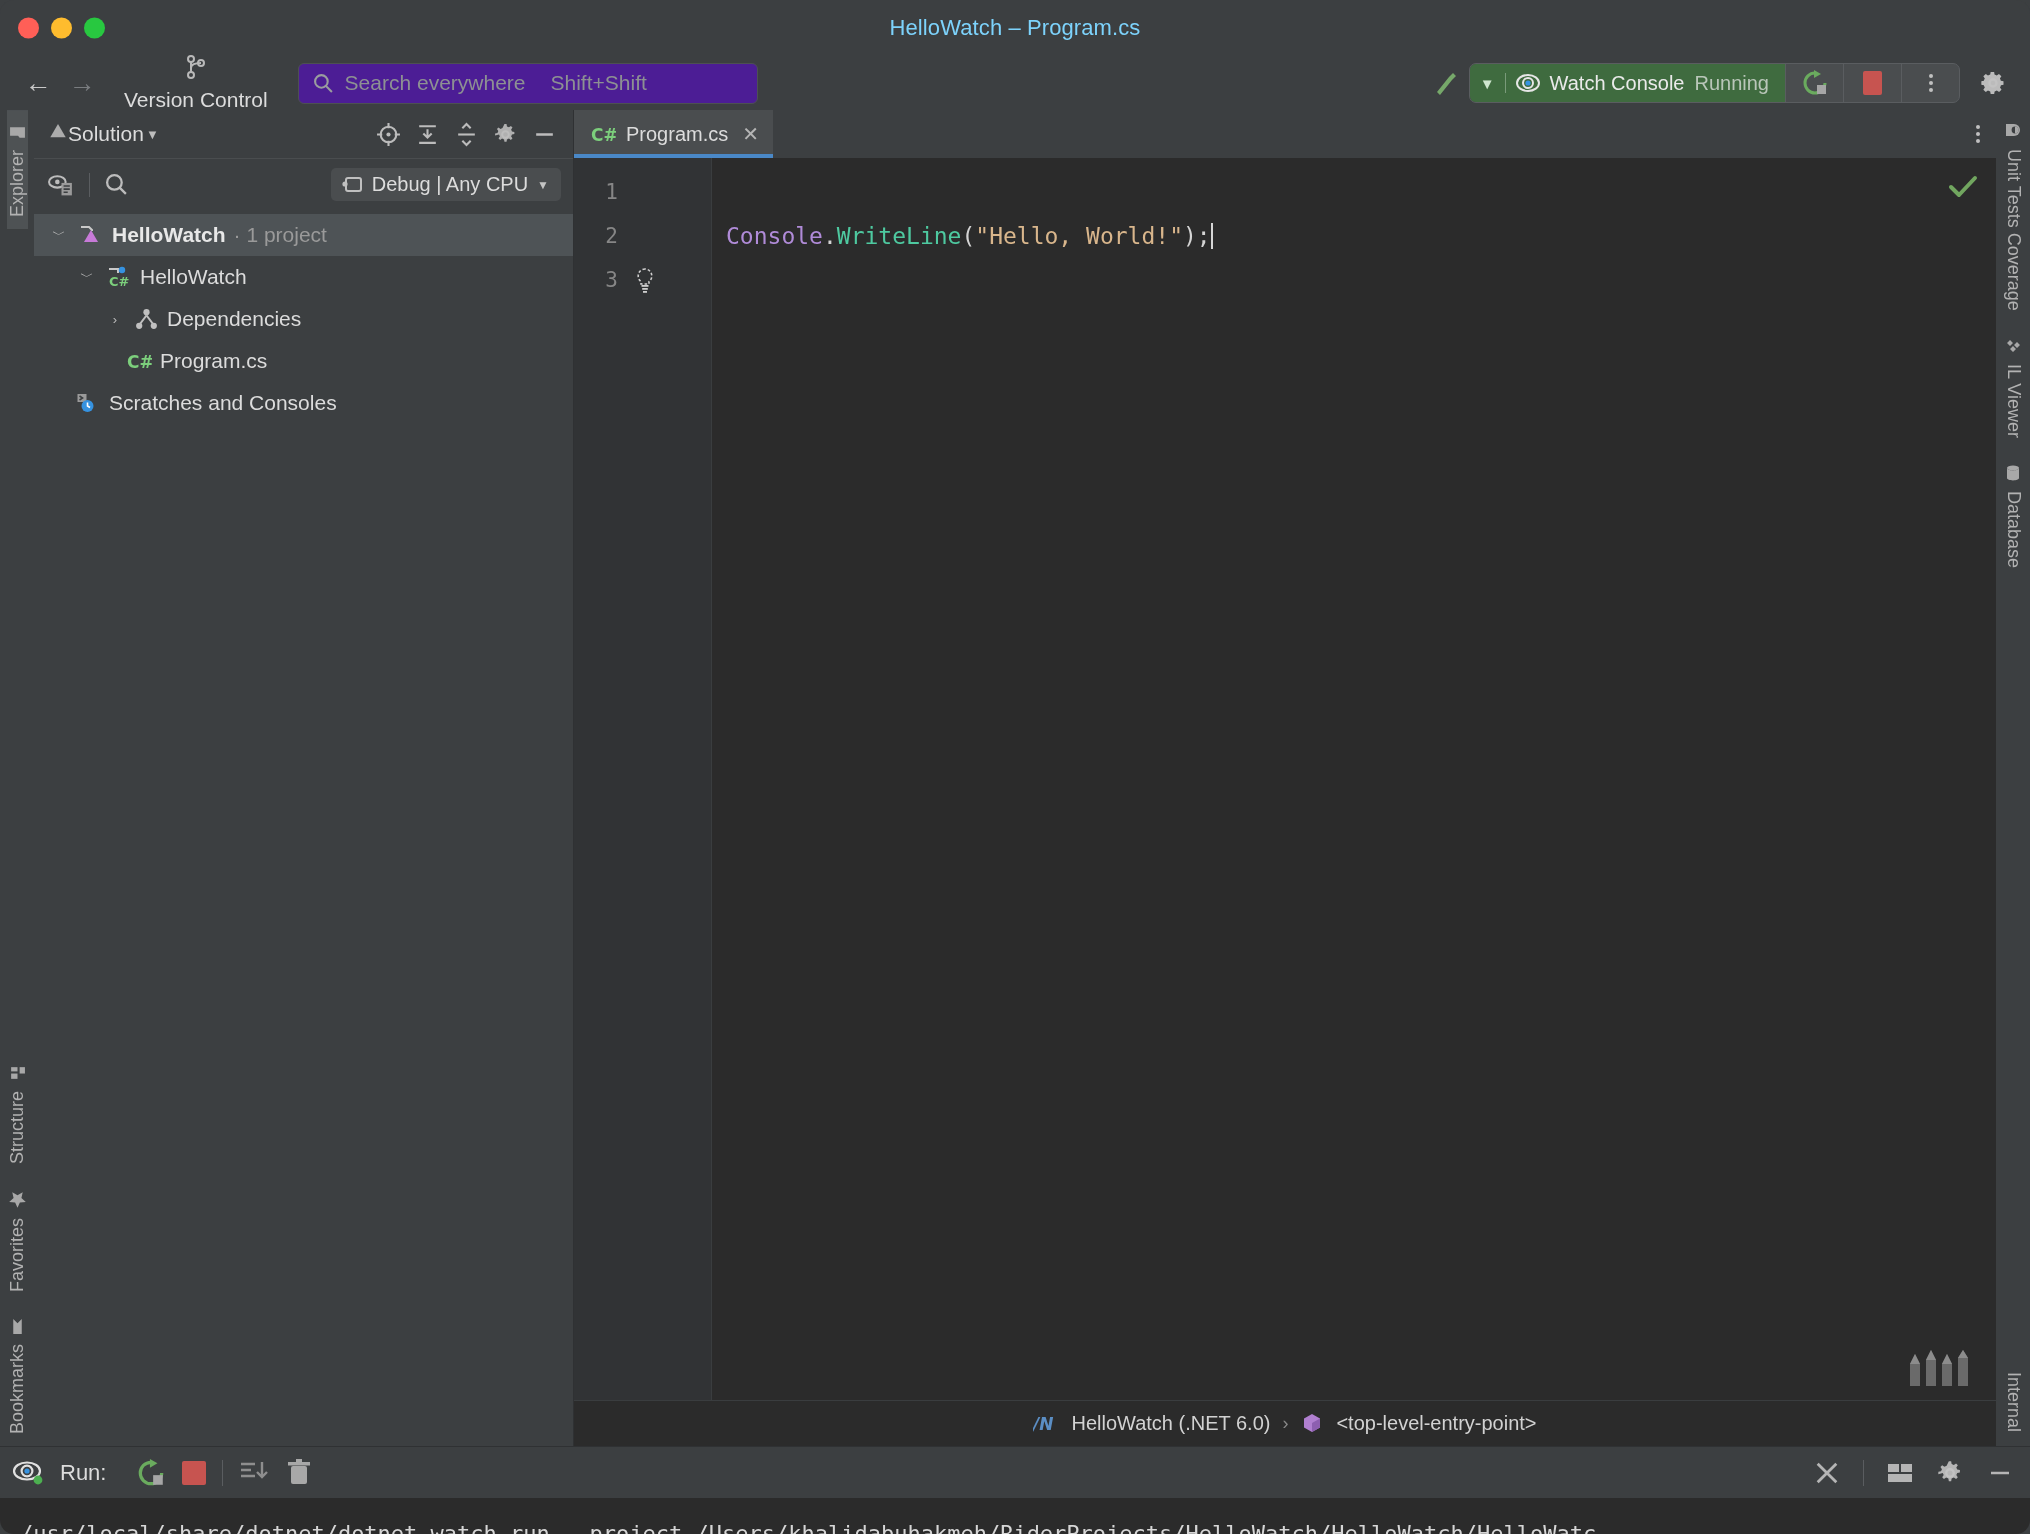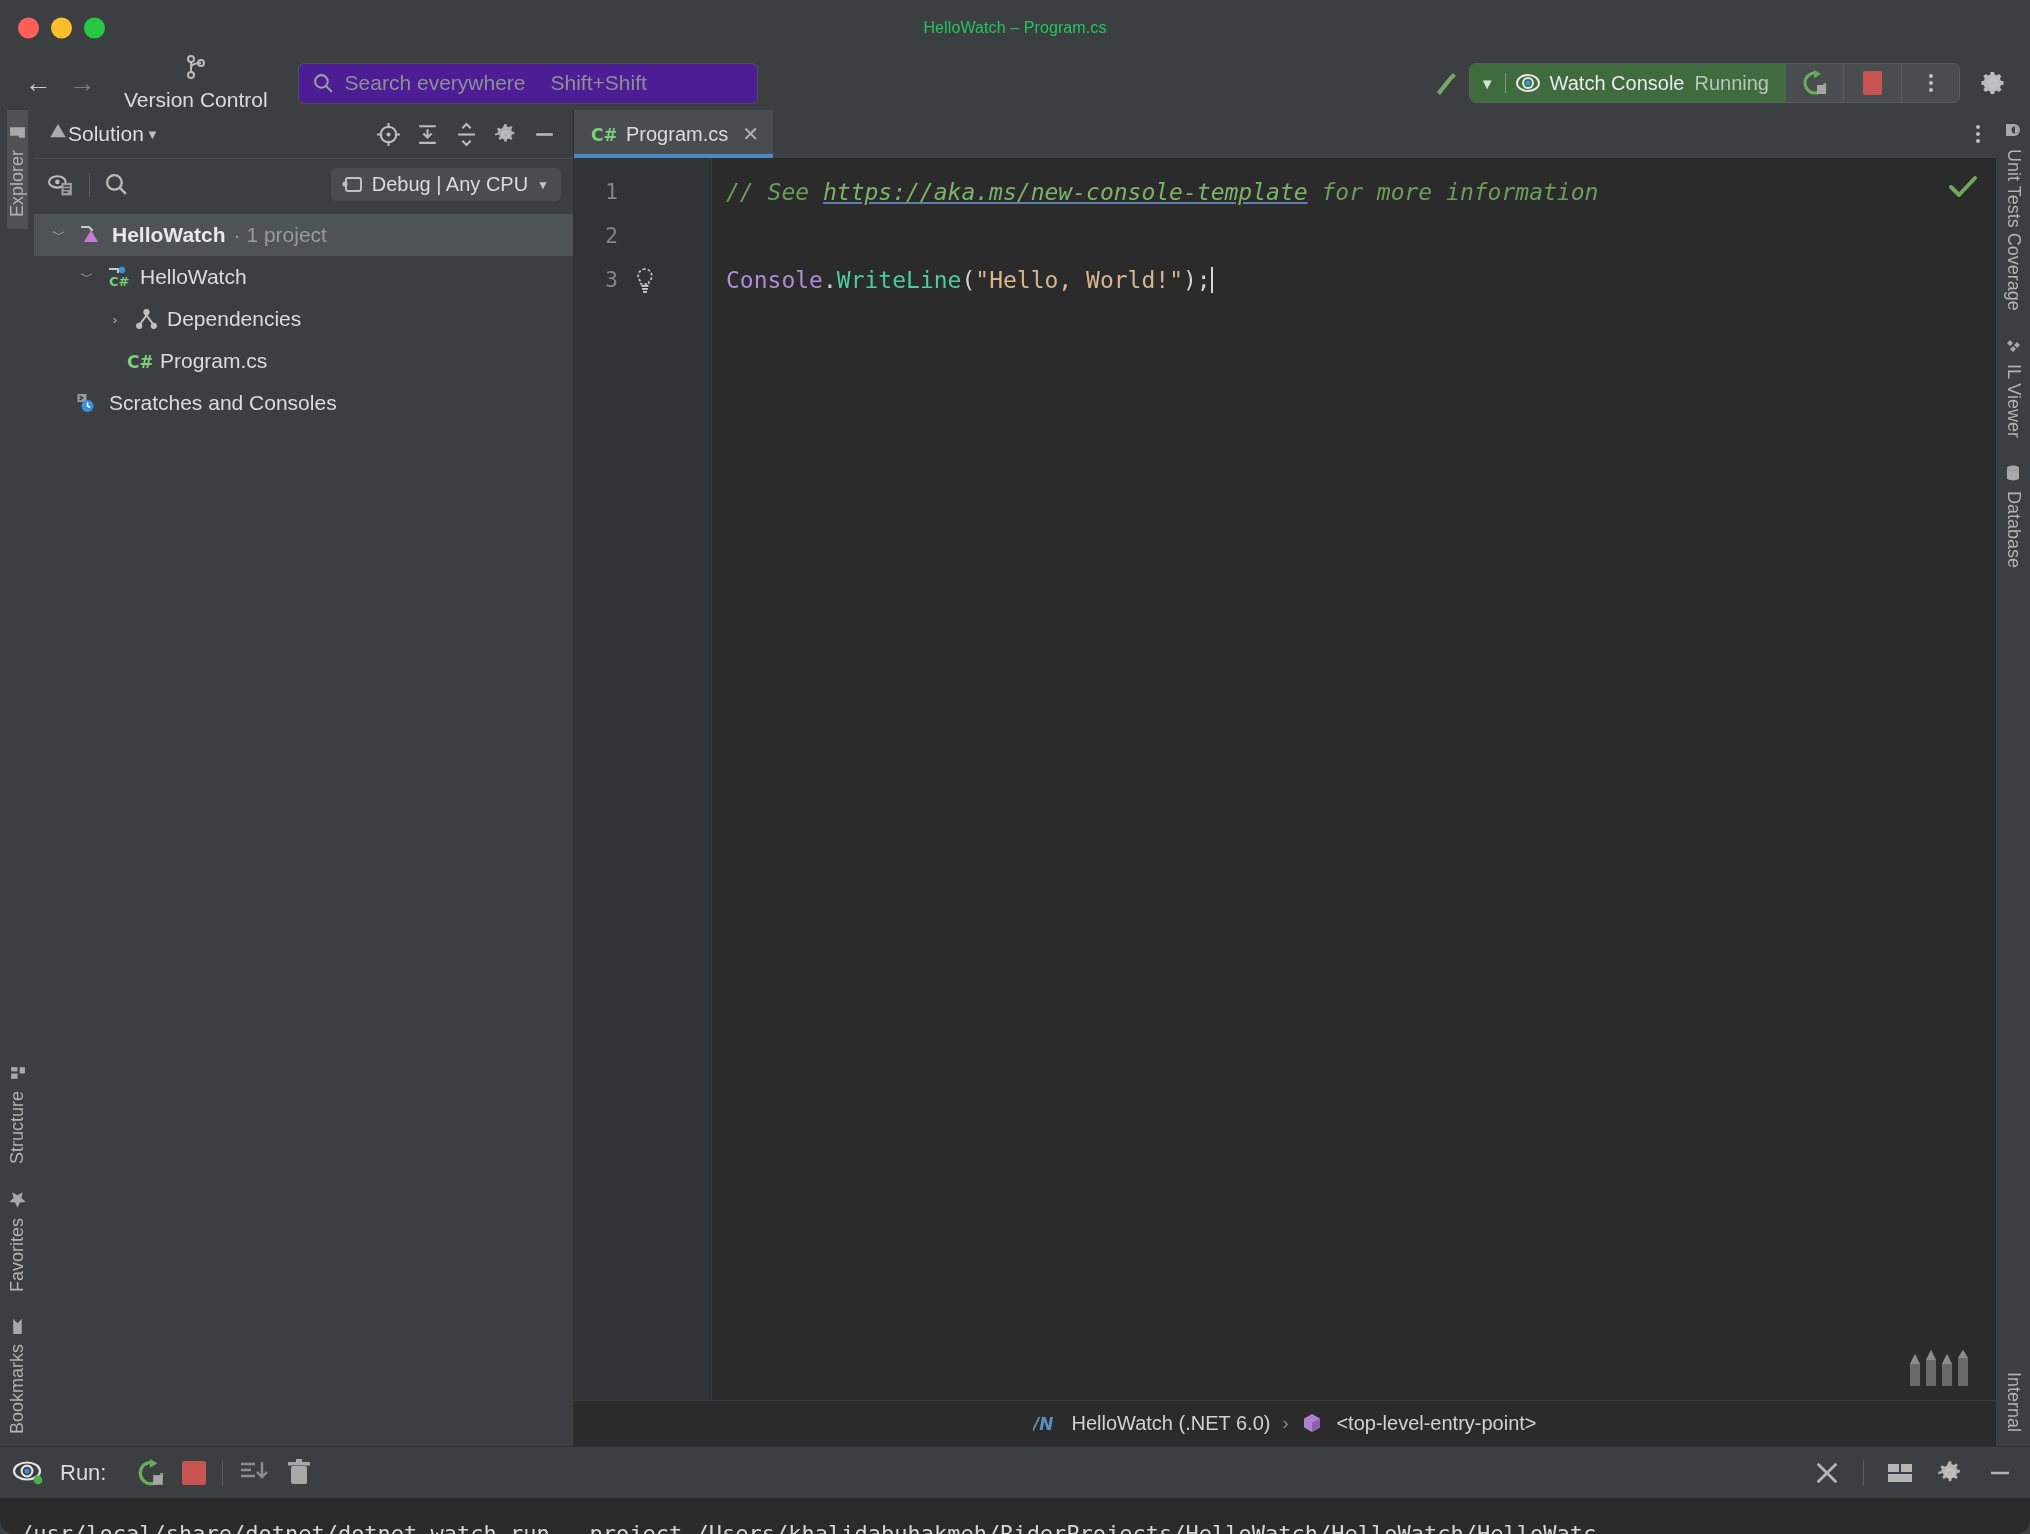"HelloWatch – Program.cs" .wintitle { color: #22c55e -> #7dd3fc; font-size: 16px -> 22px }
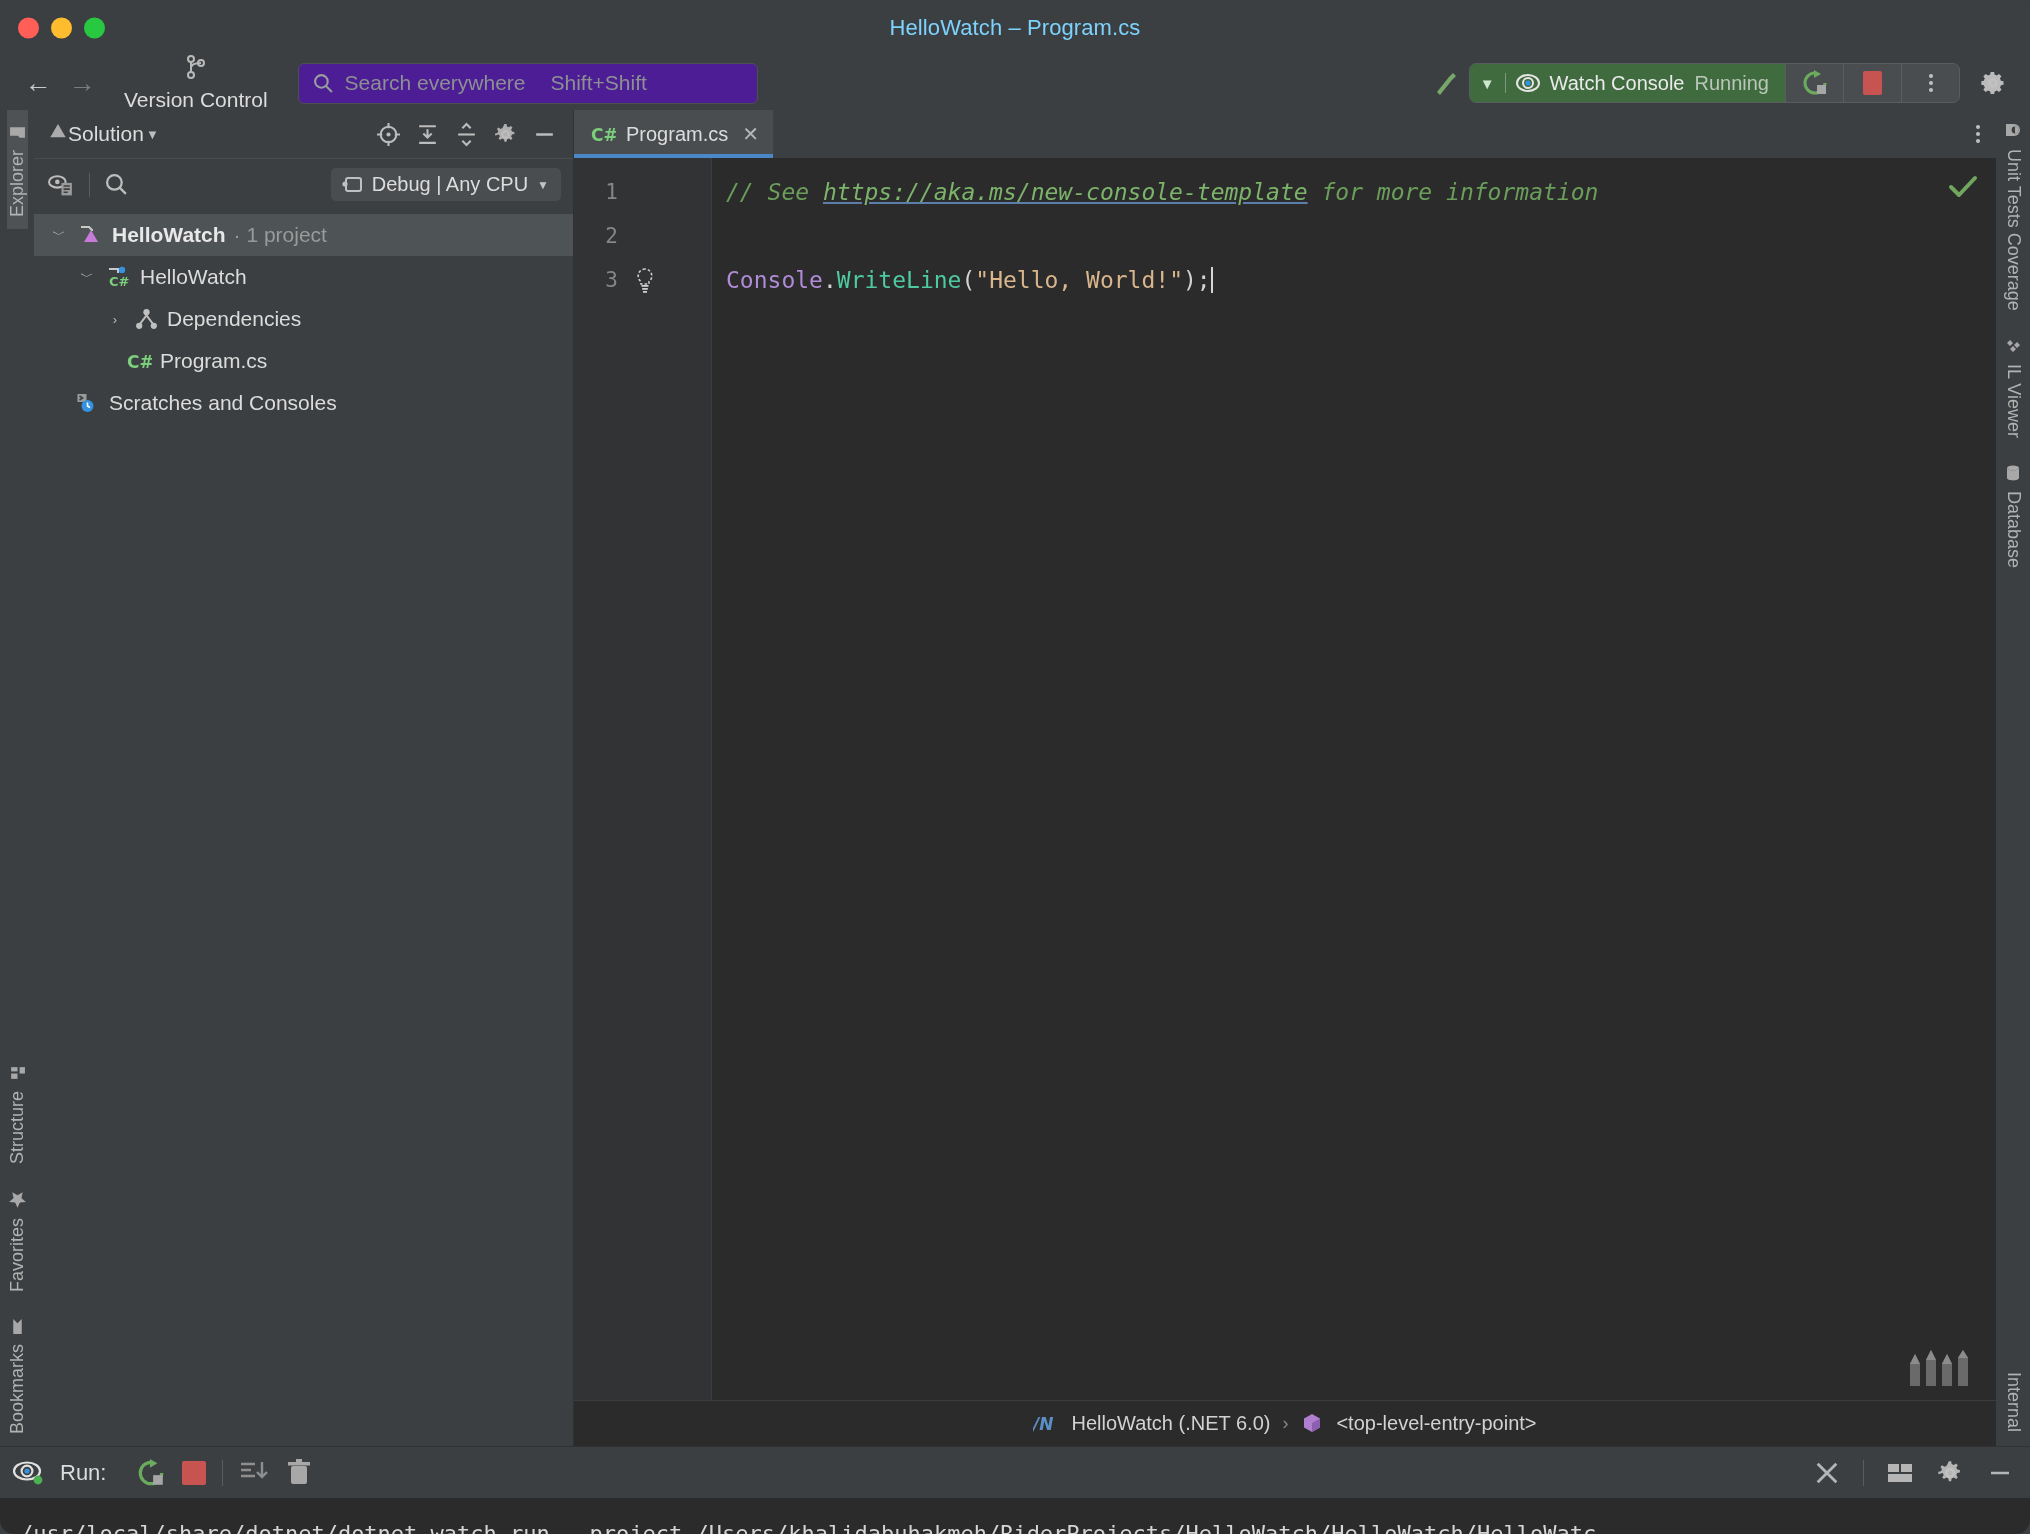"// See" div.cline { html: <div><span>// See </span><span>https://aka.ms/new-console-template</span><span> for more information</span></div> -> none }
